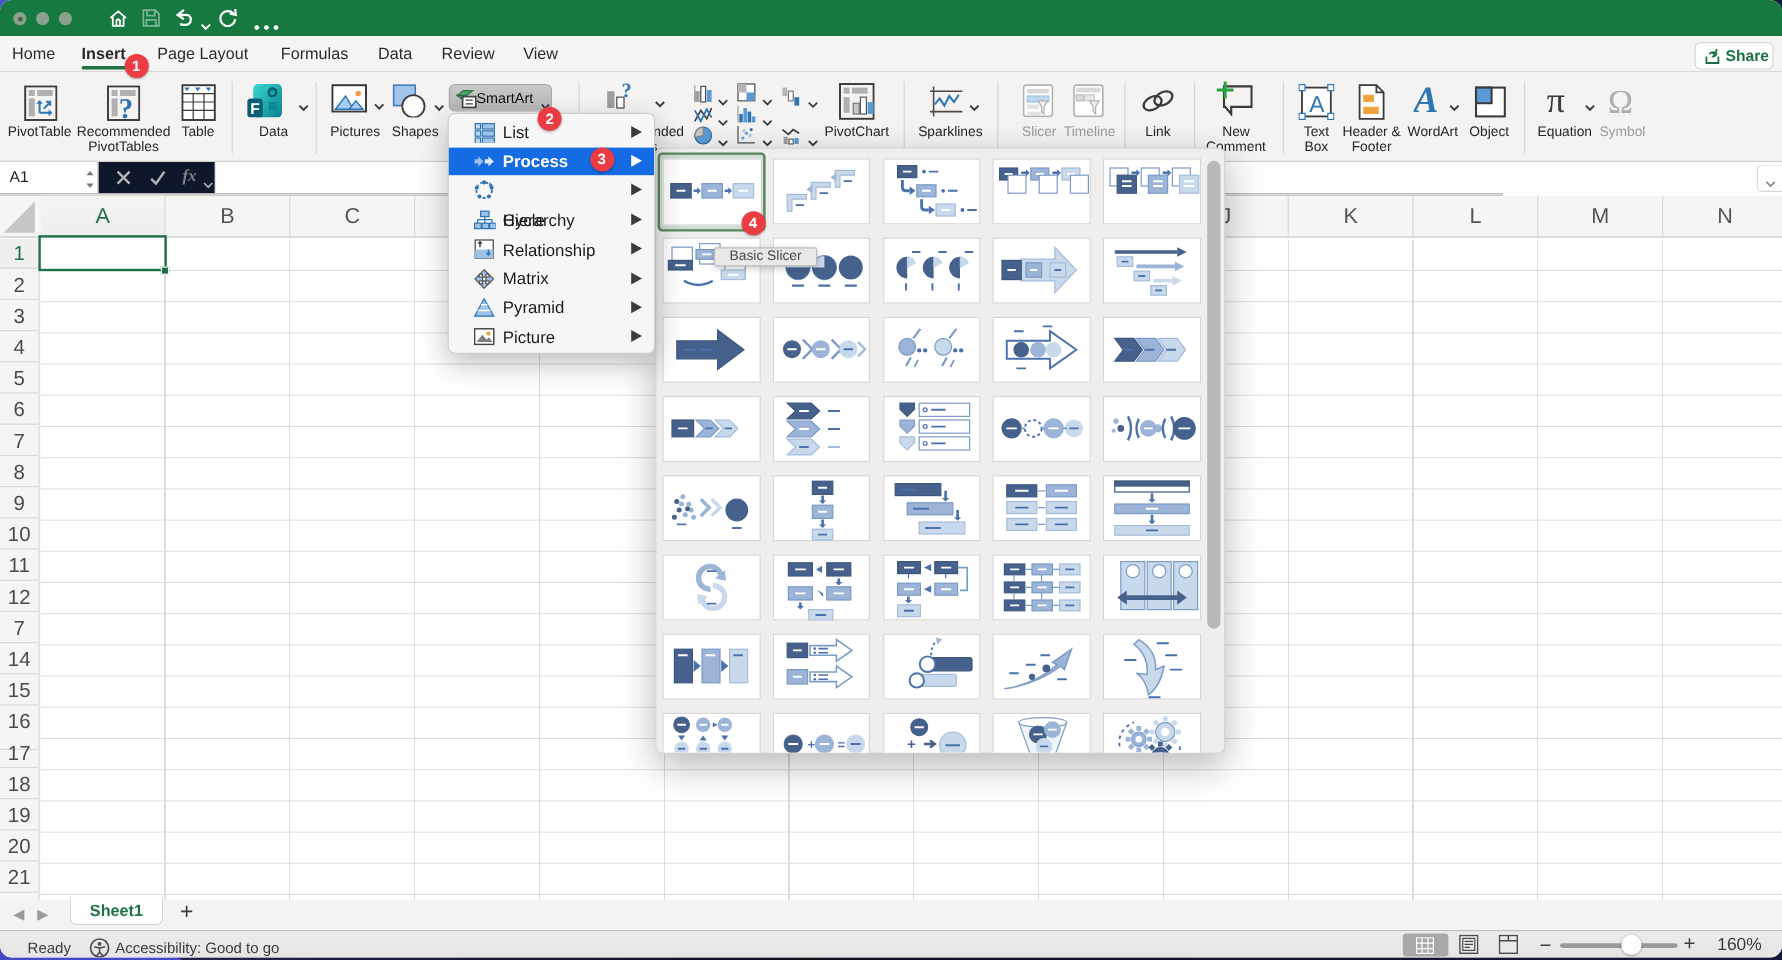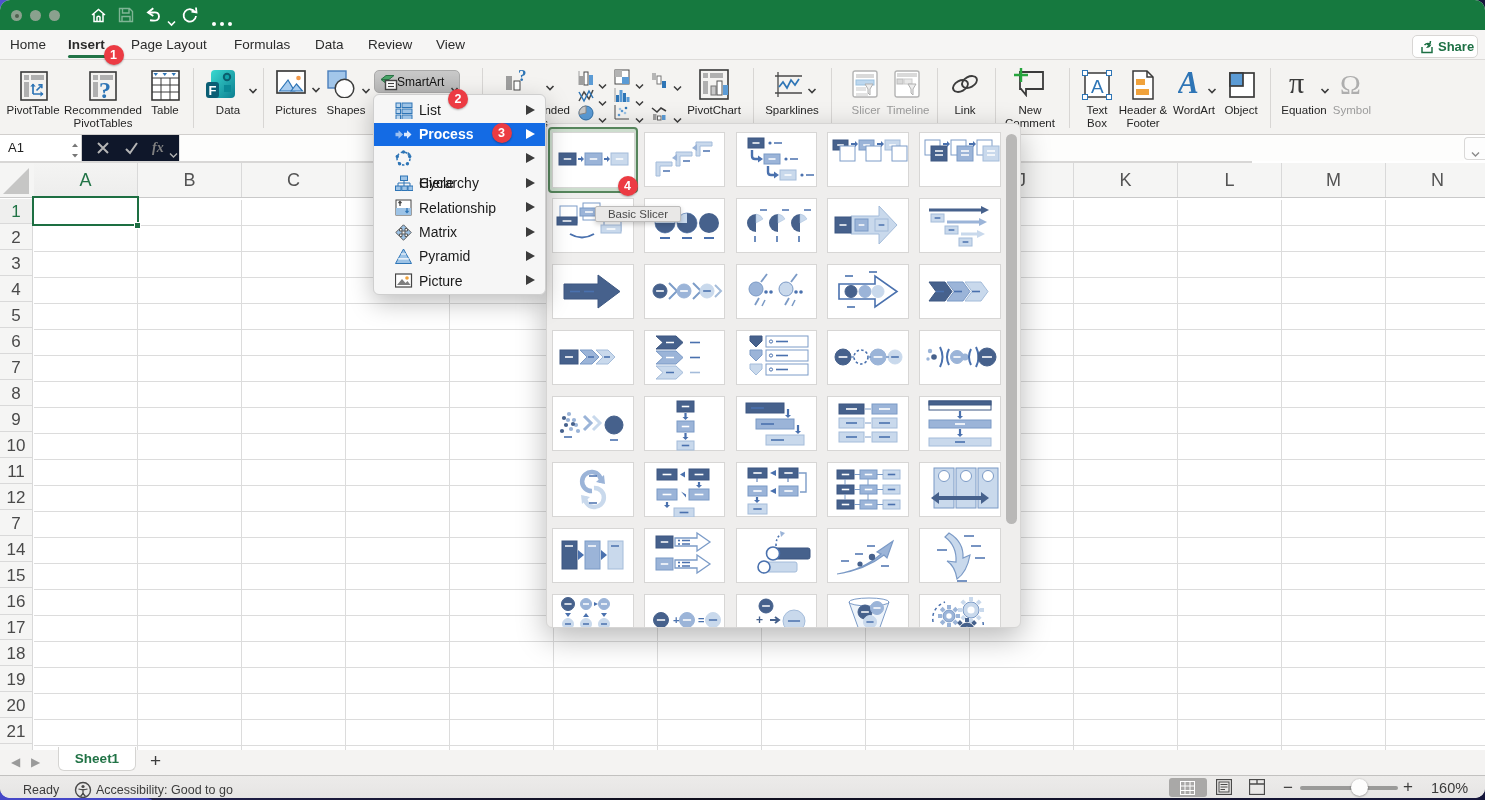"16" div.abs { height: 26px -> 36px }
